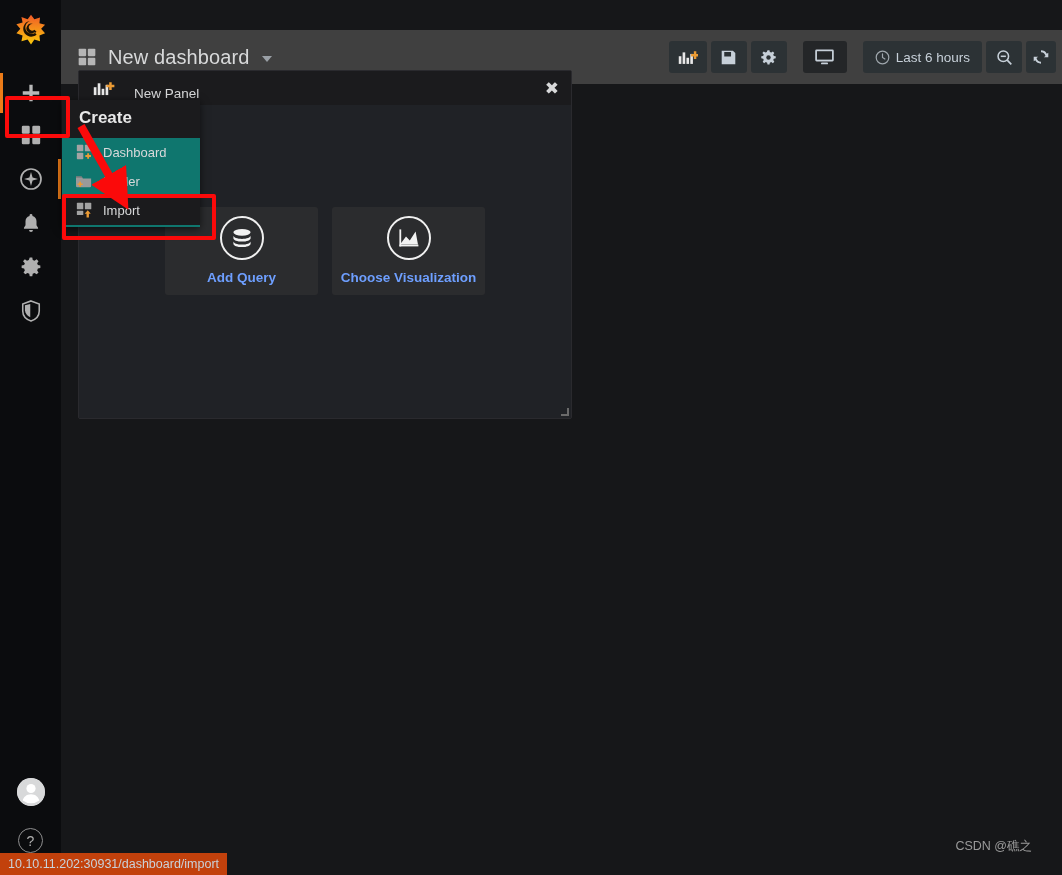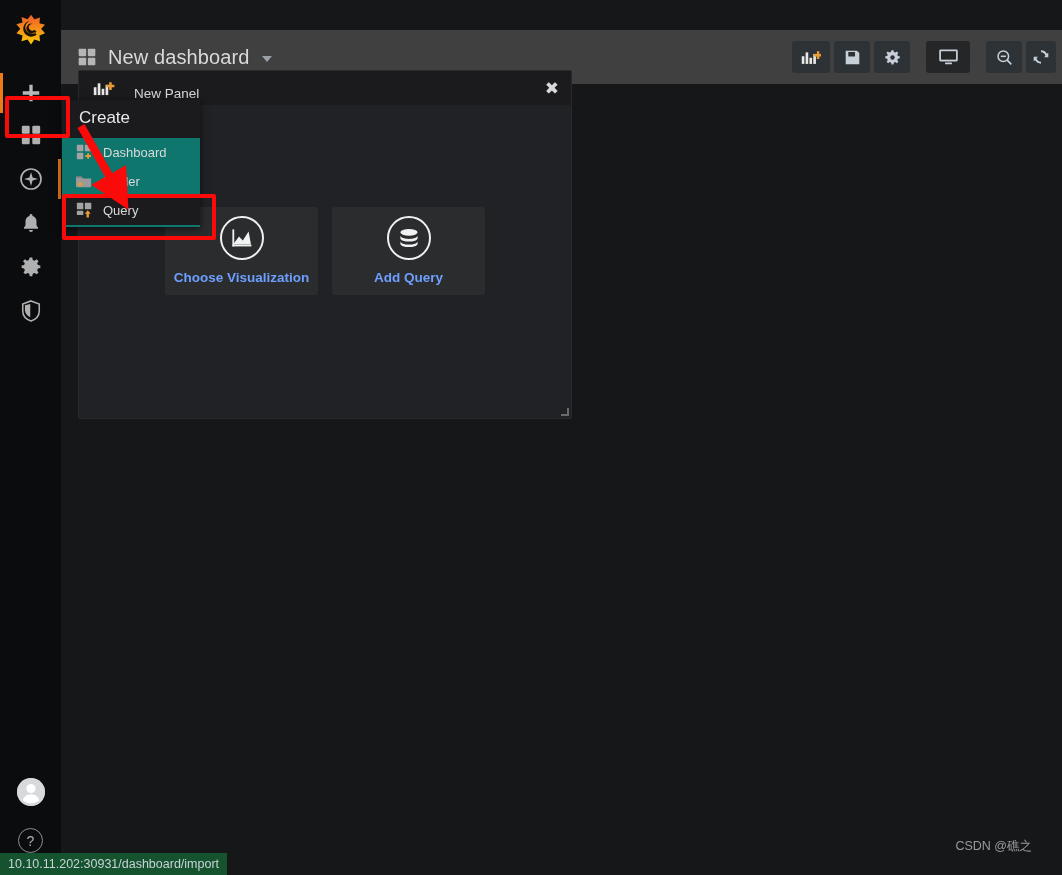"Last 6 hours" button.tb-btn { html: none -> <button> <svg> <circle></circle> <path></path> </svg> <span>Last 6 hours</span> </button> }
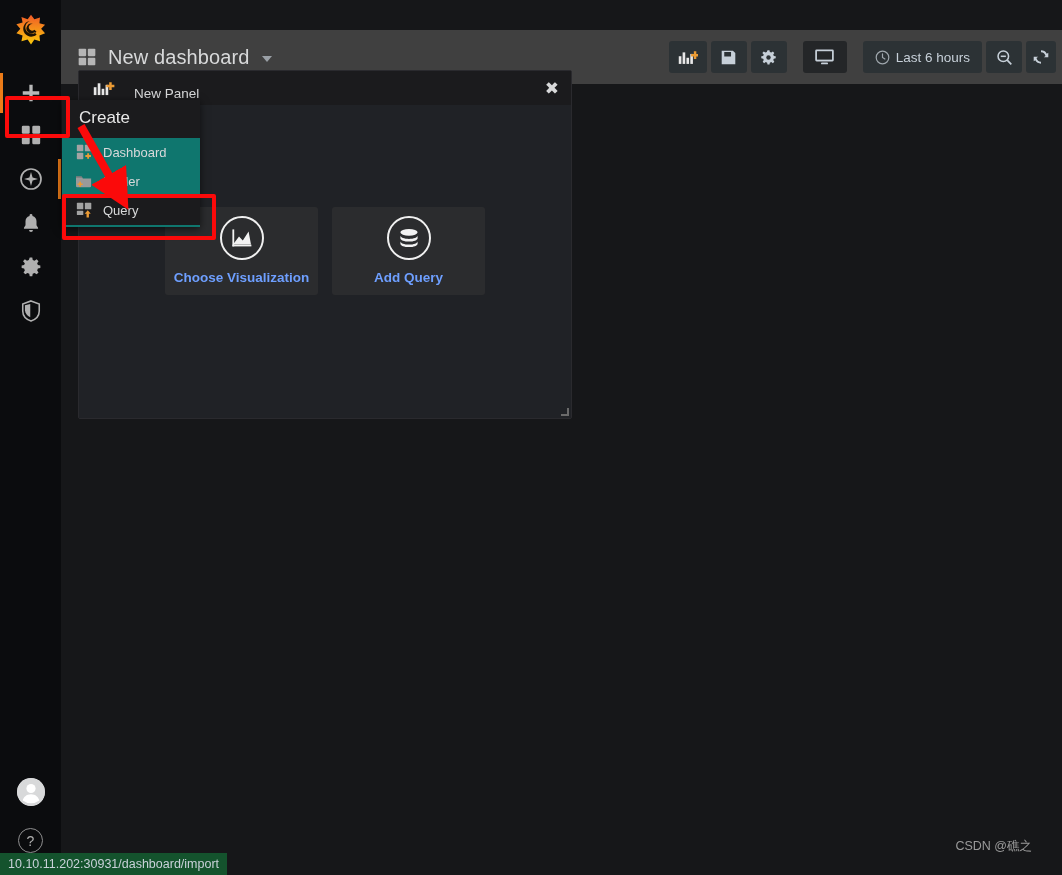"Create" .create-header { font-weight: 400 -> 700 }
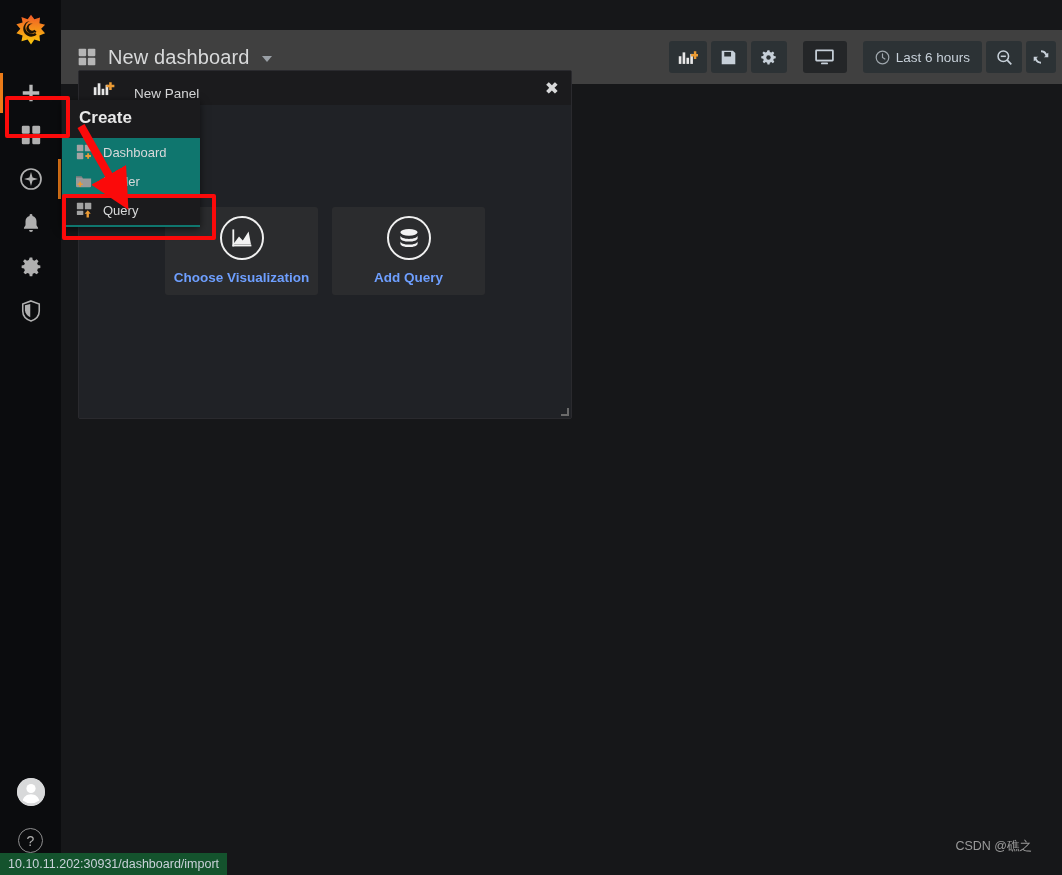"Query" span { text: Query -> Import }
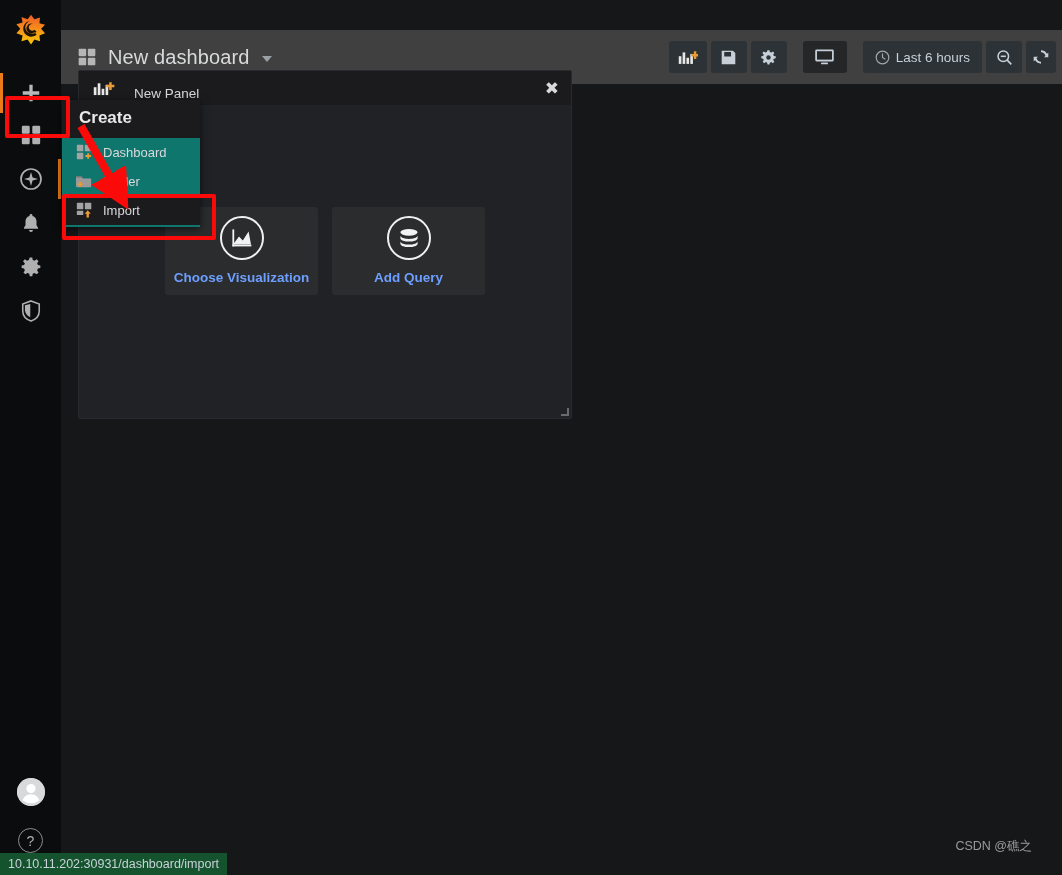"Choose Visualization" button.big-btn { order: before "Add Query" -> after "Add Query" }
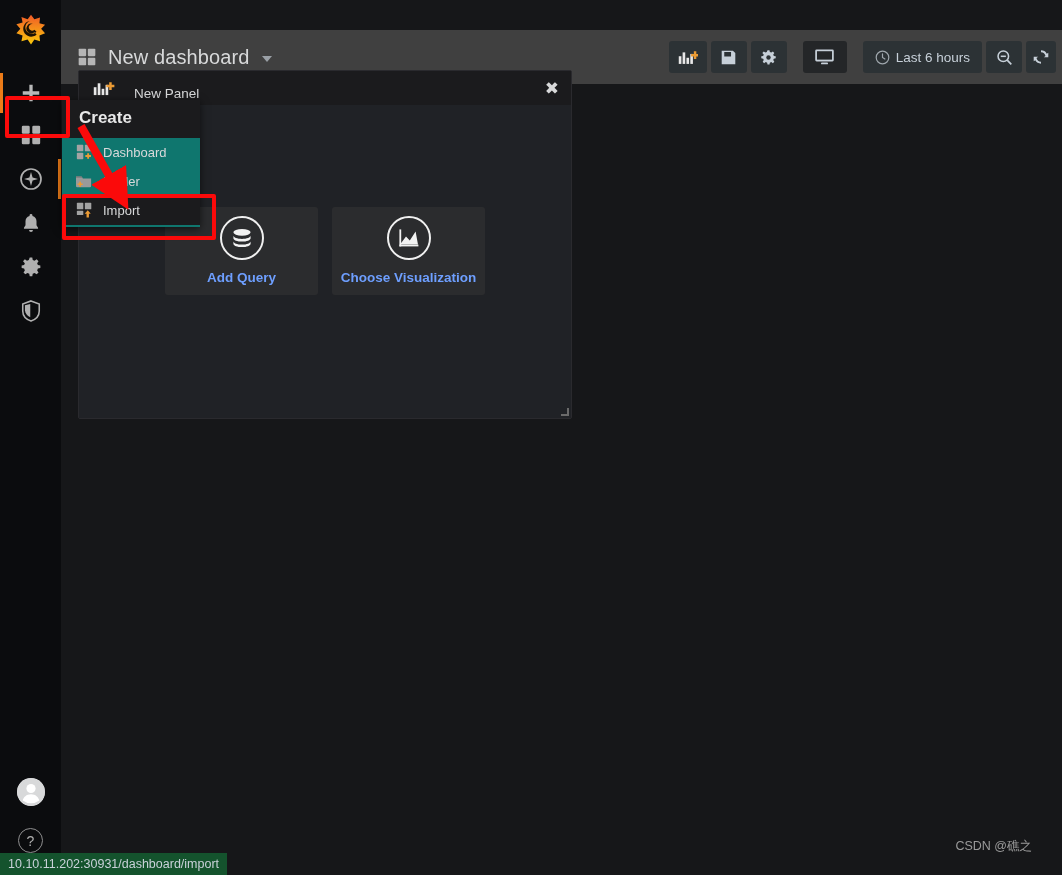"10.10.11.202:30931/dashboard/import" .statusbar { background: #14532d -> #c2410c }
